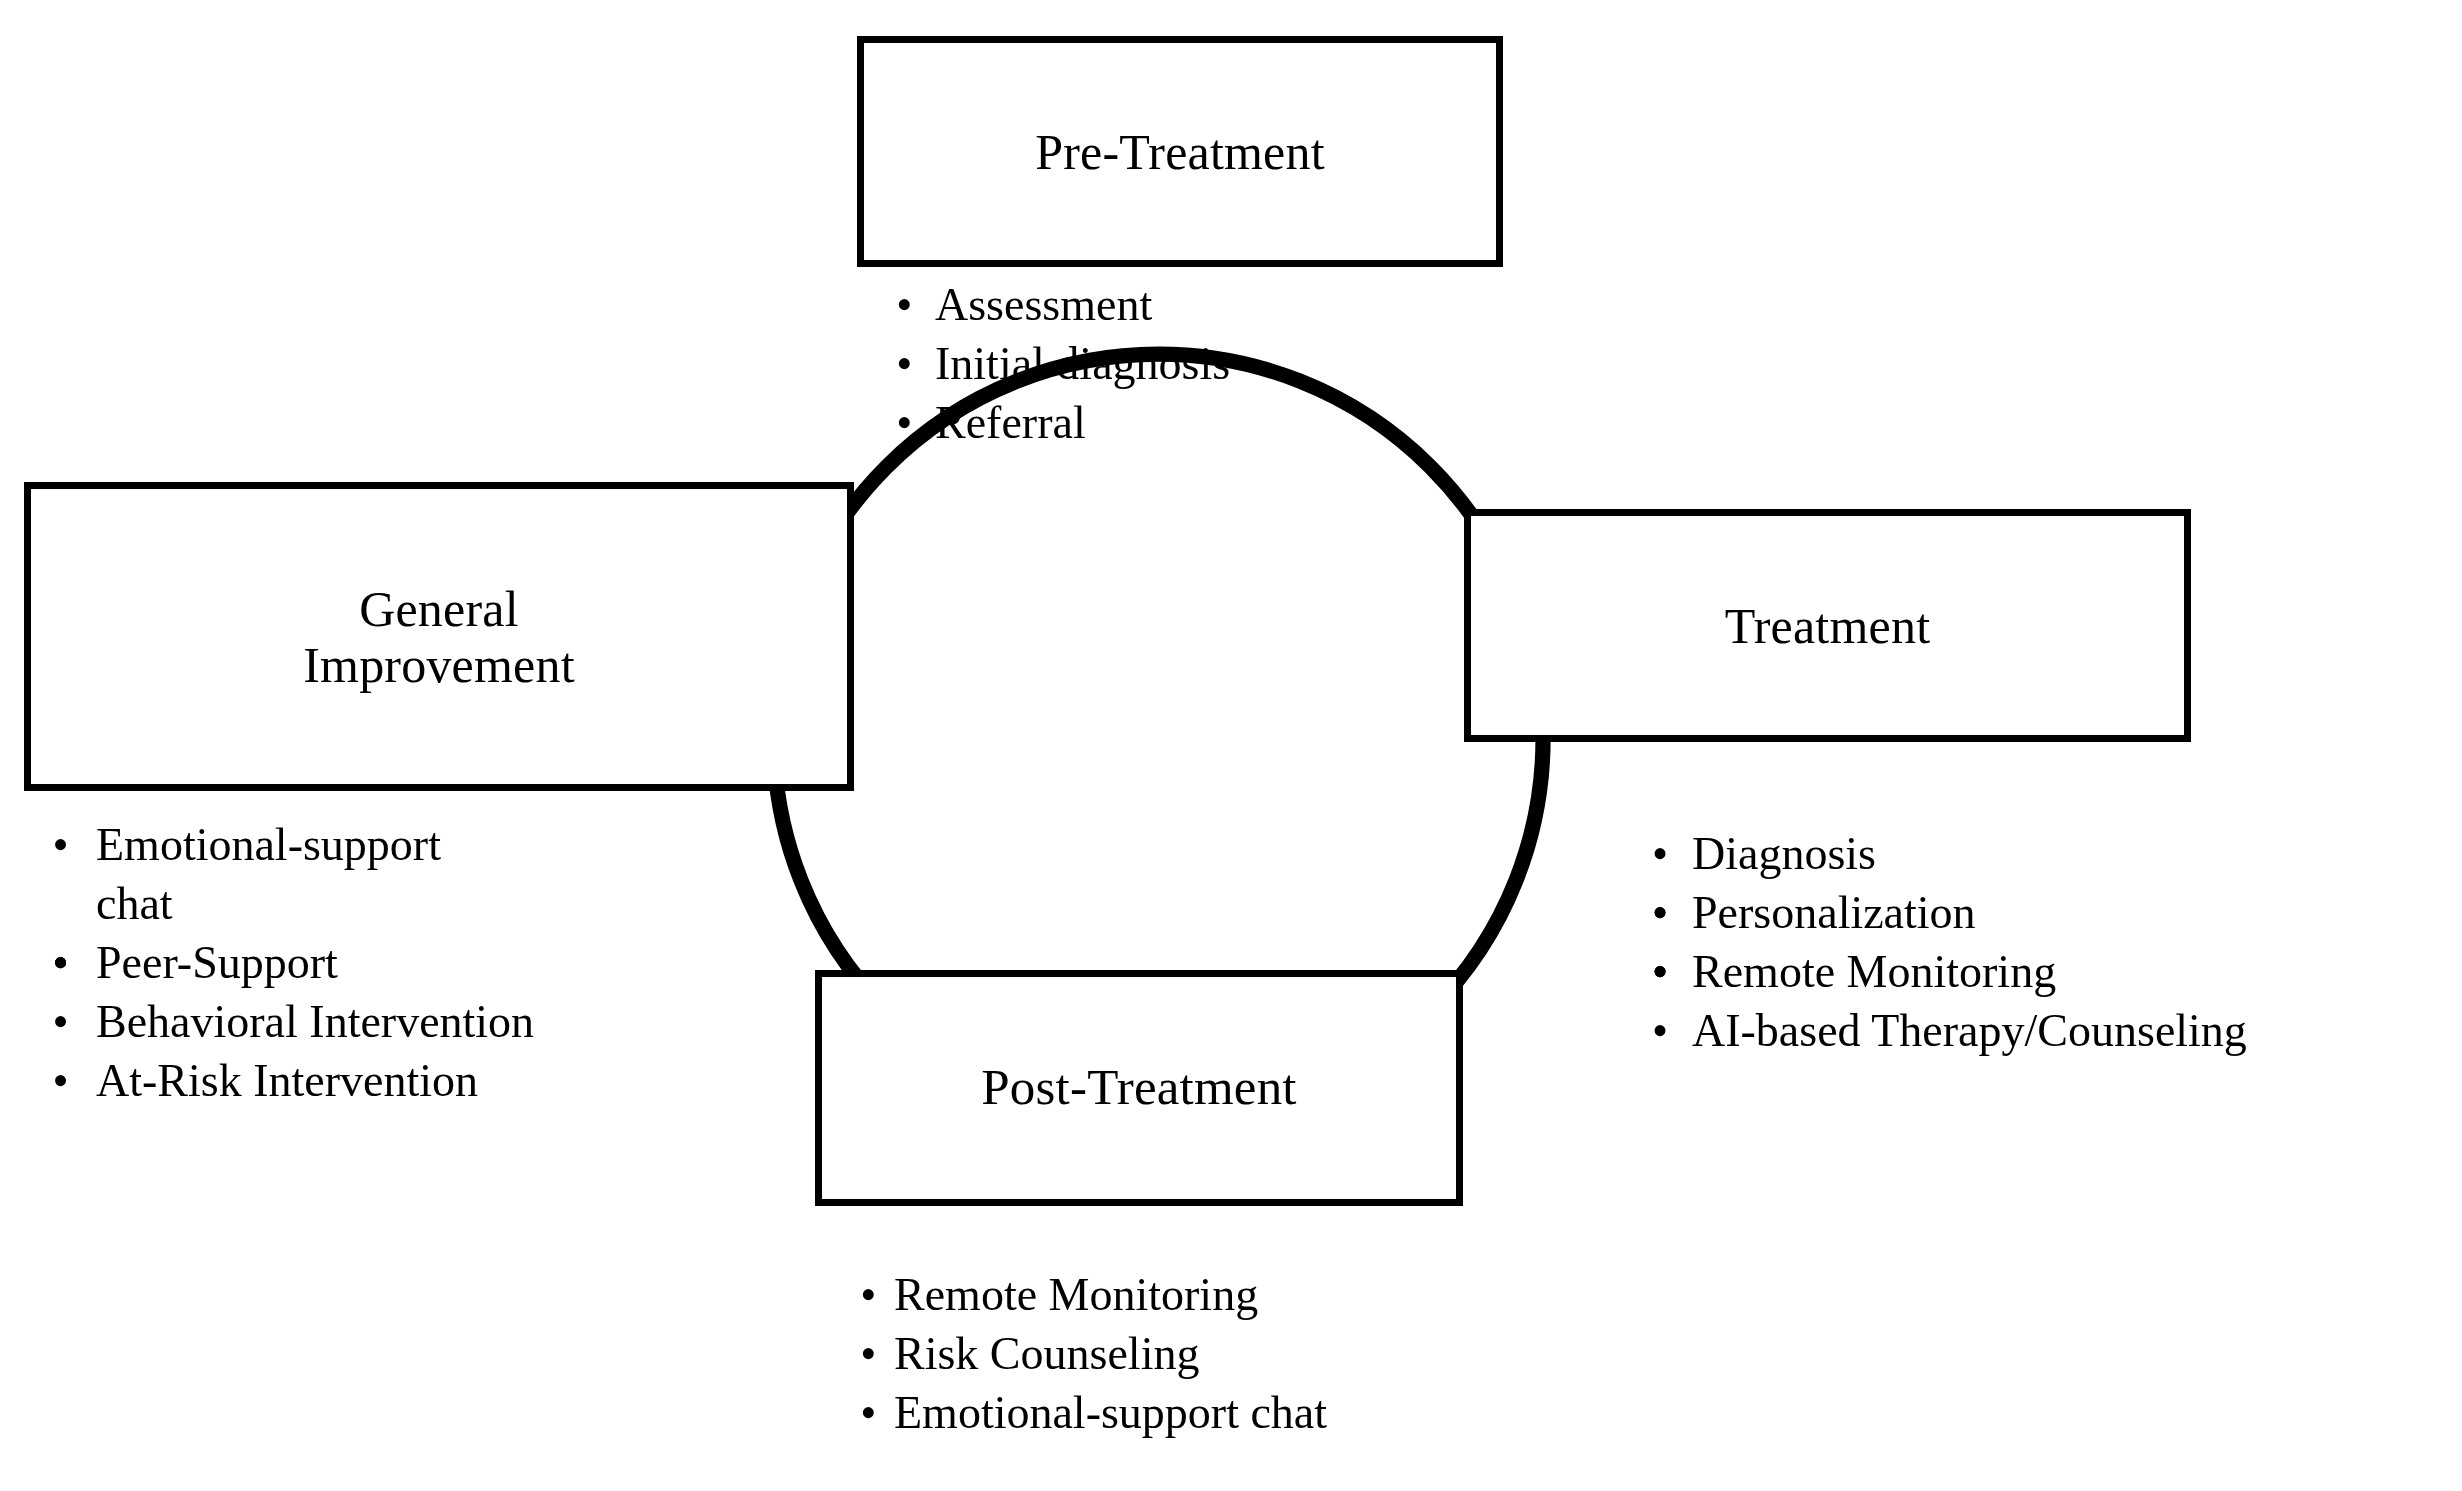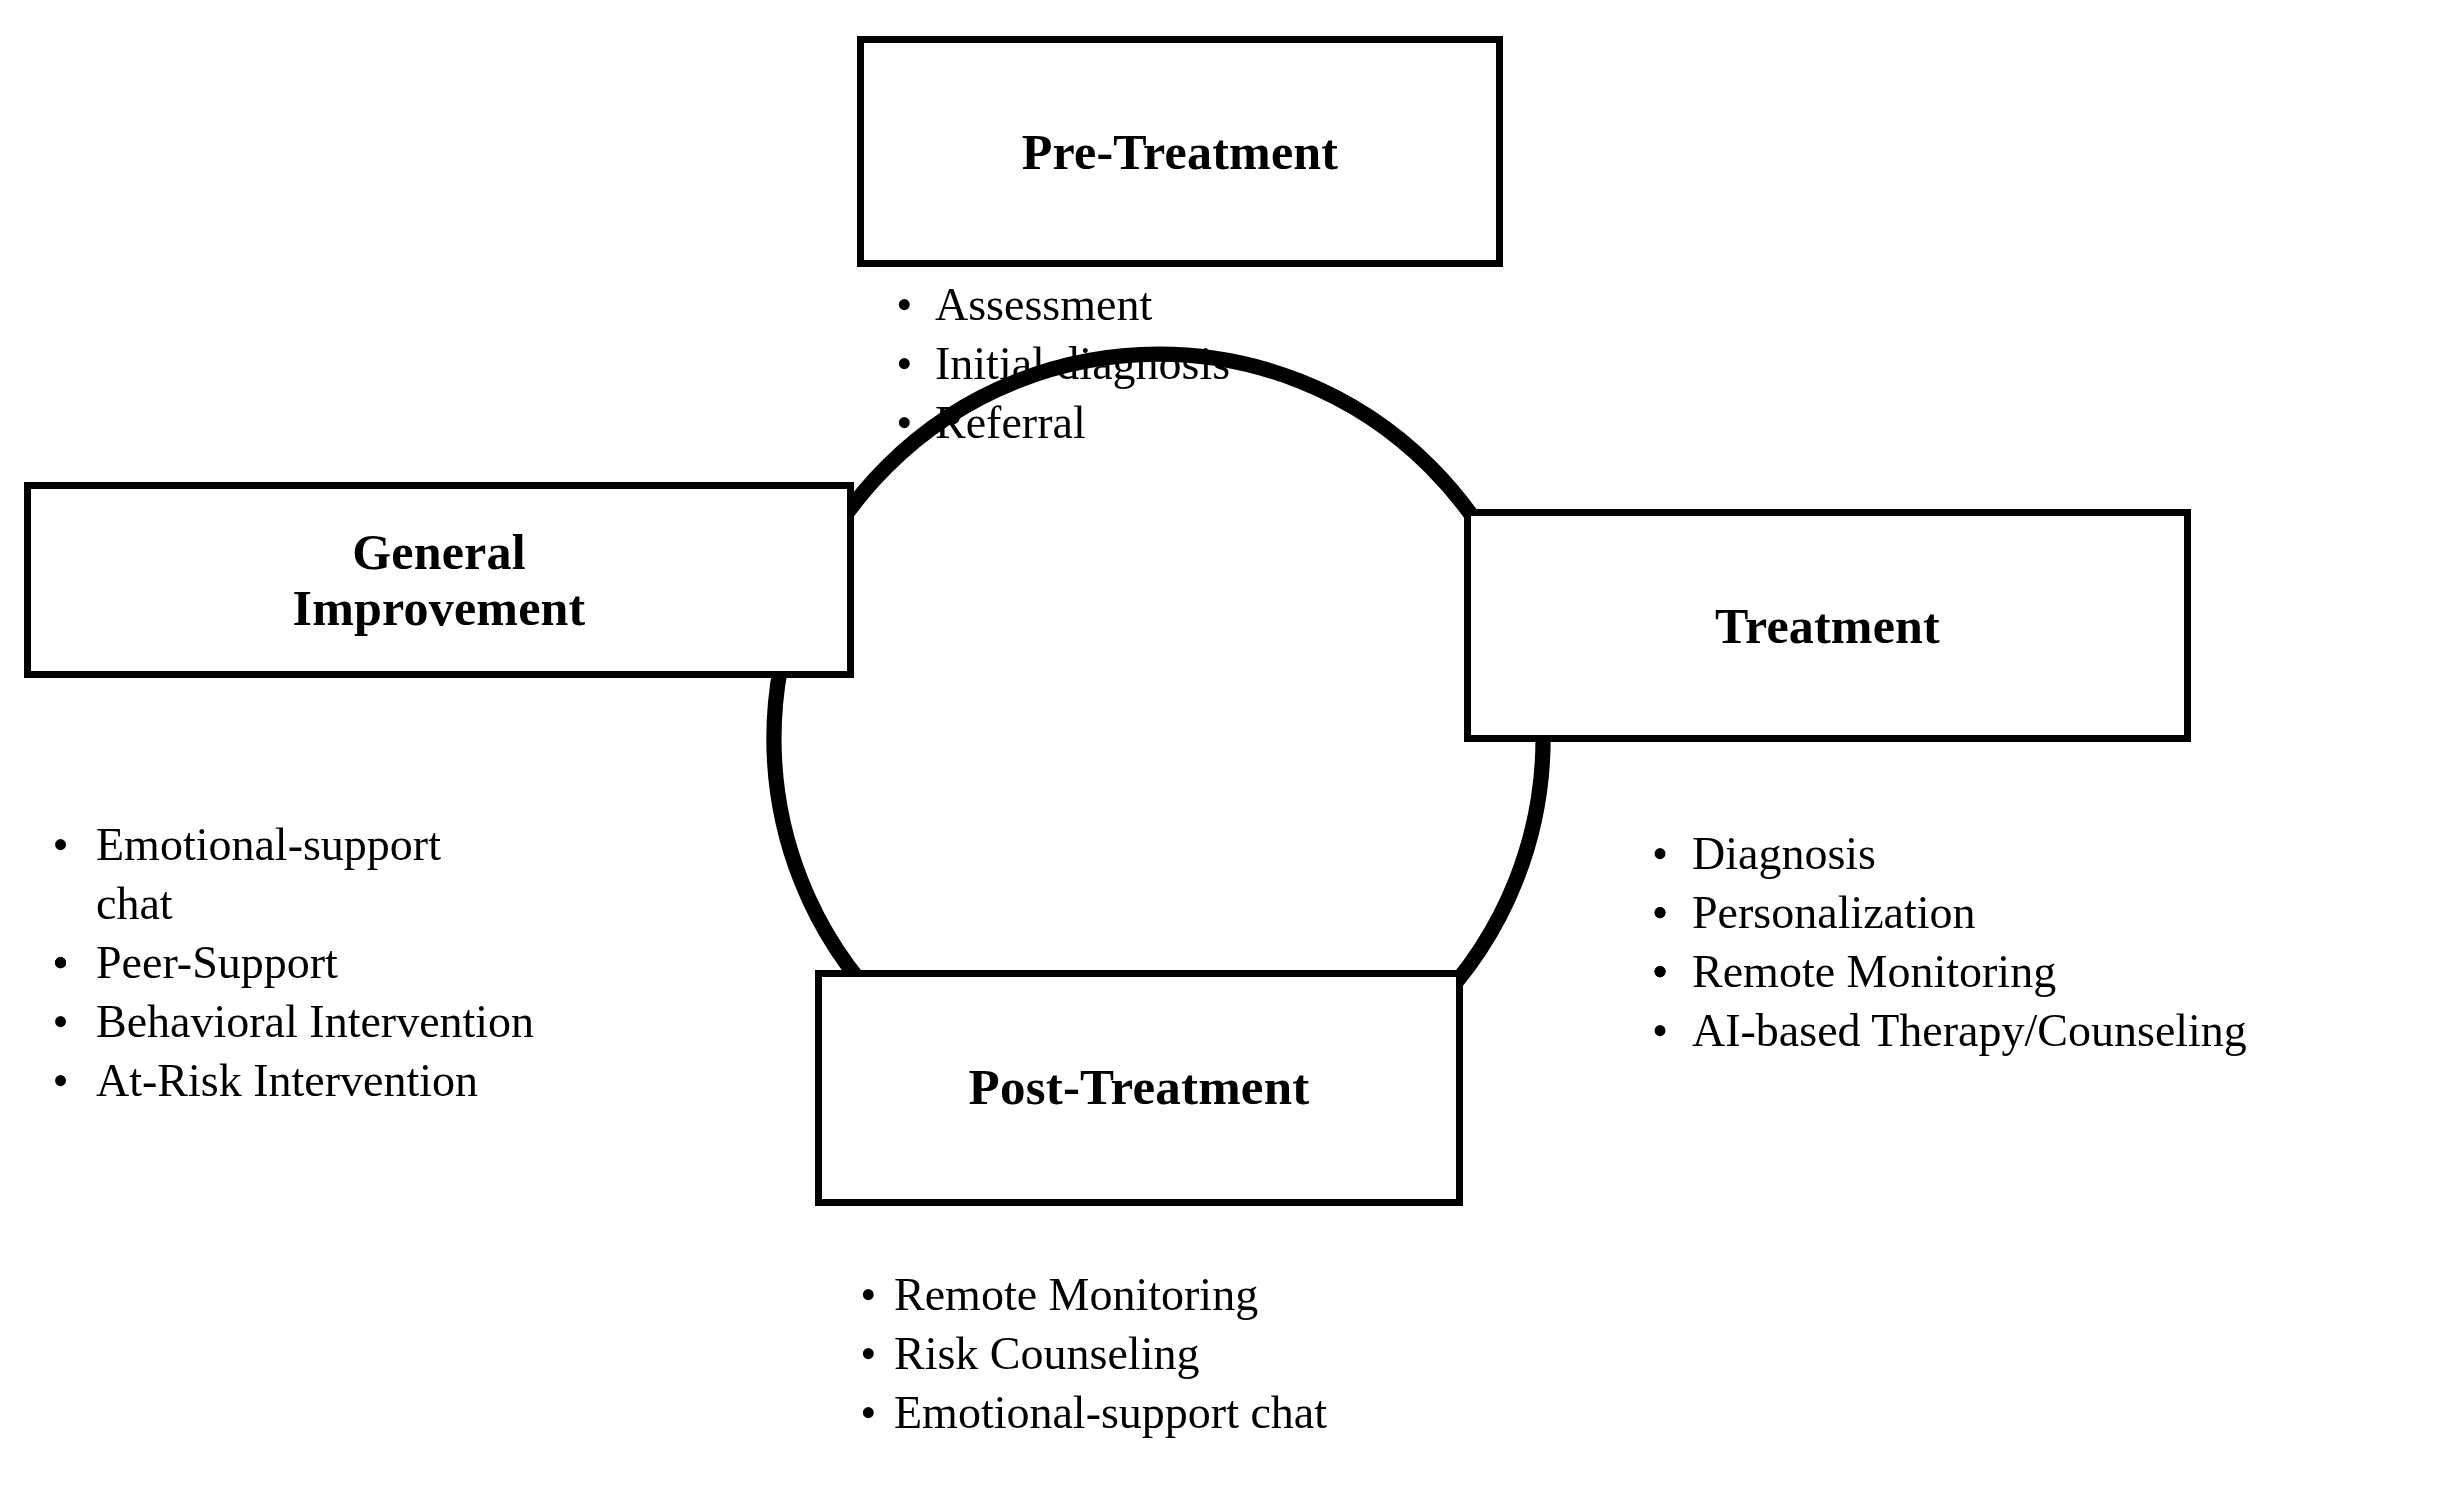"Pre-Treatment" .node-title { font-weight: bold -> normal }
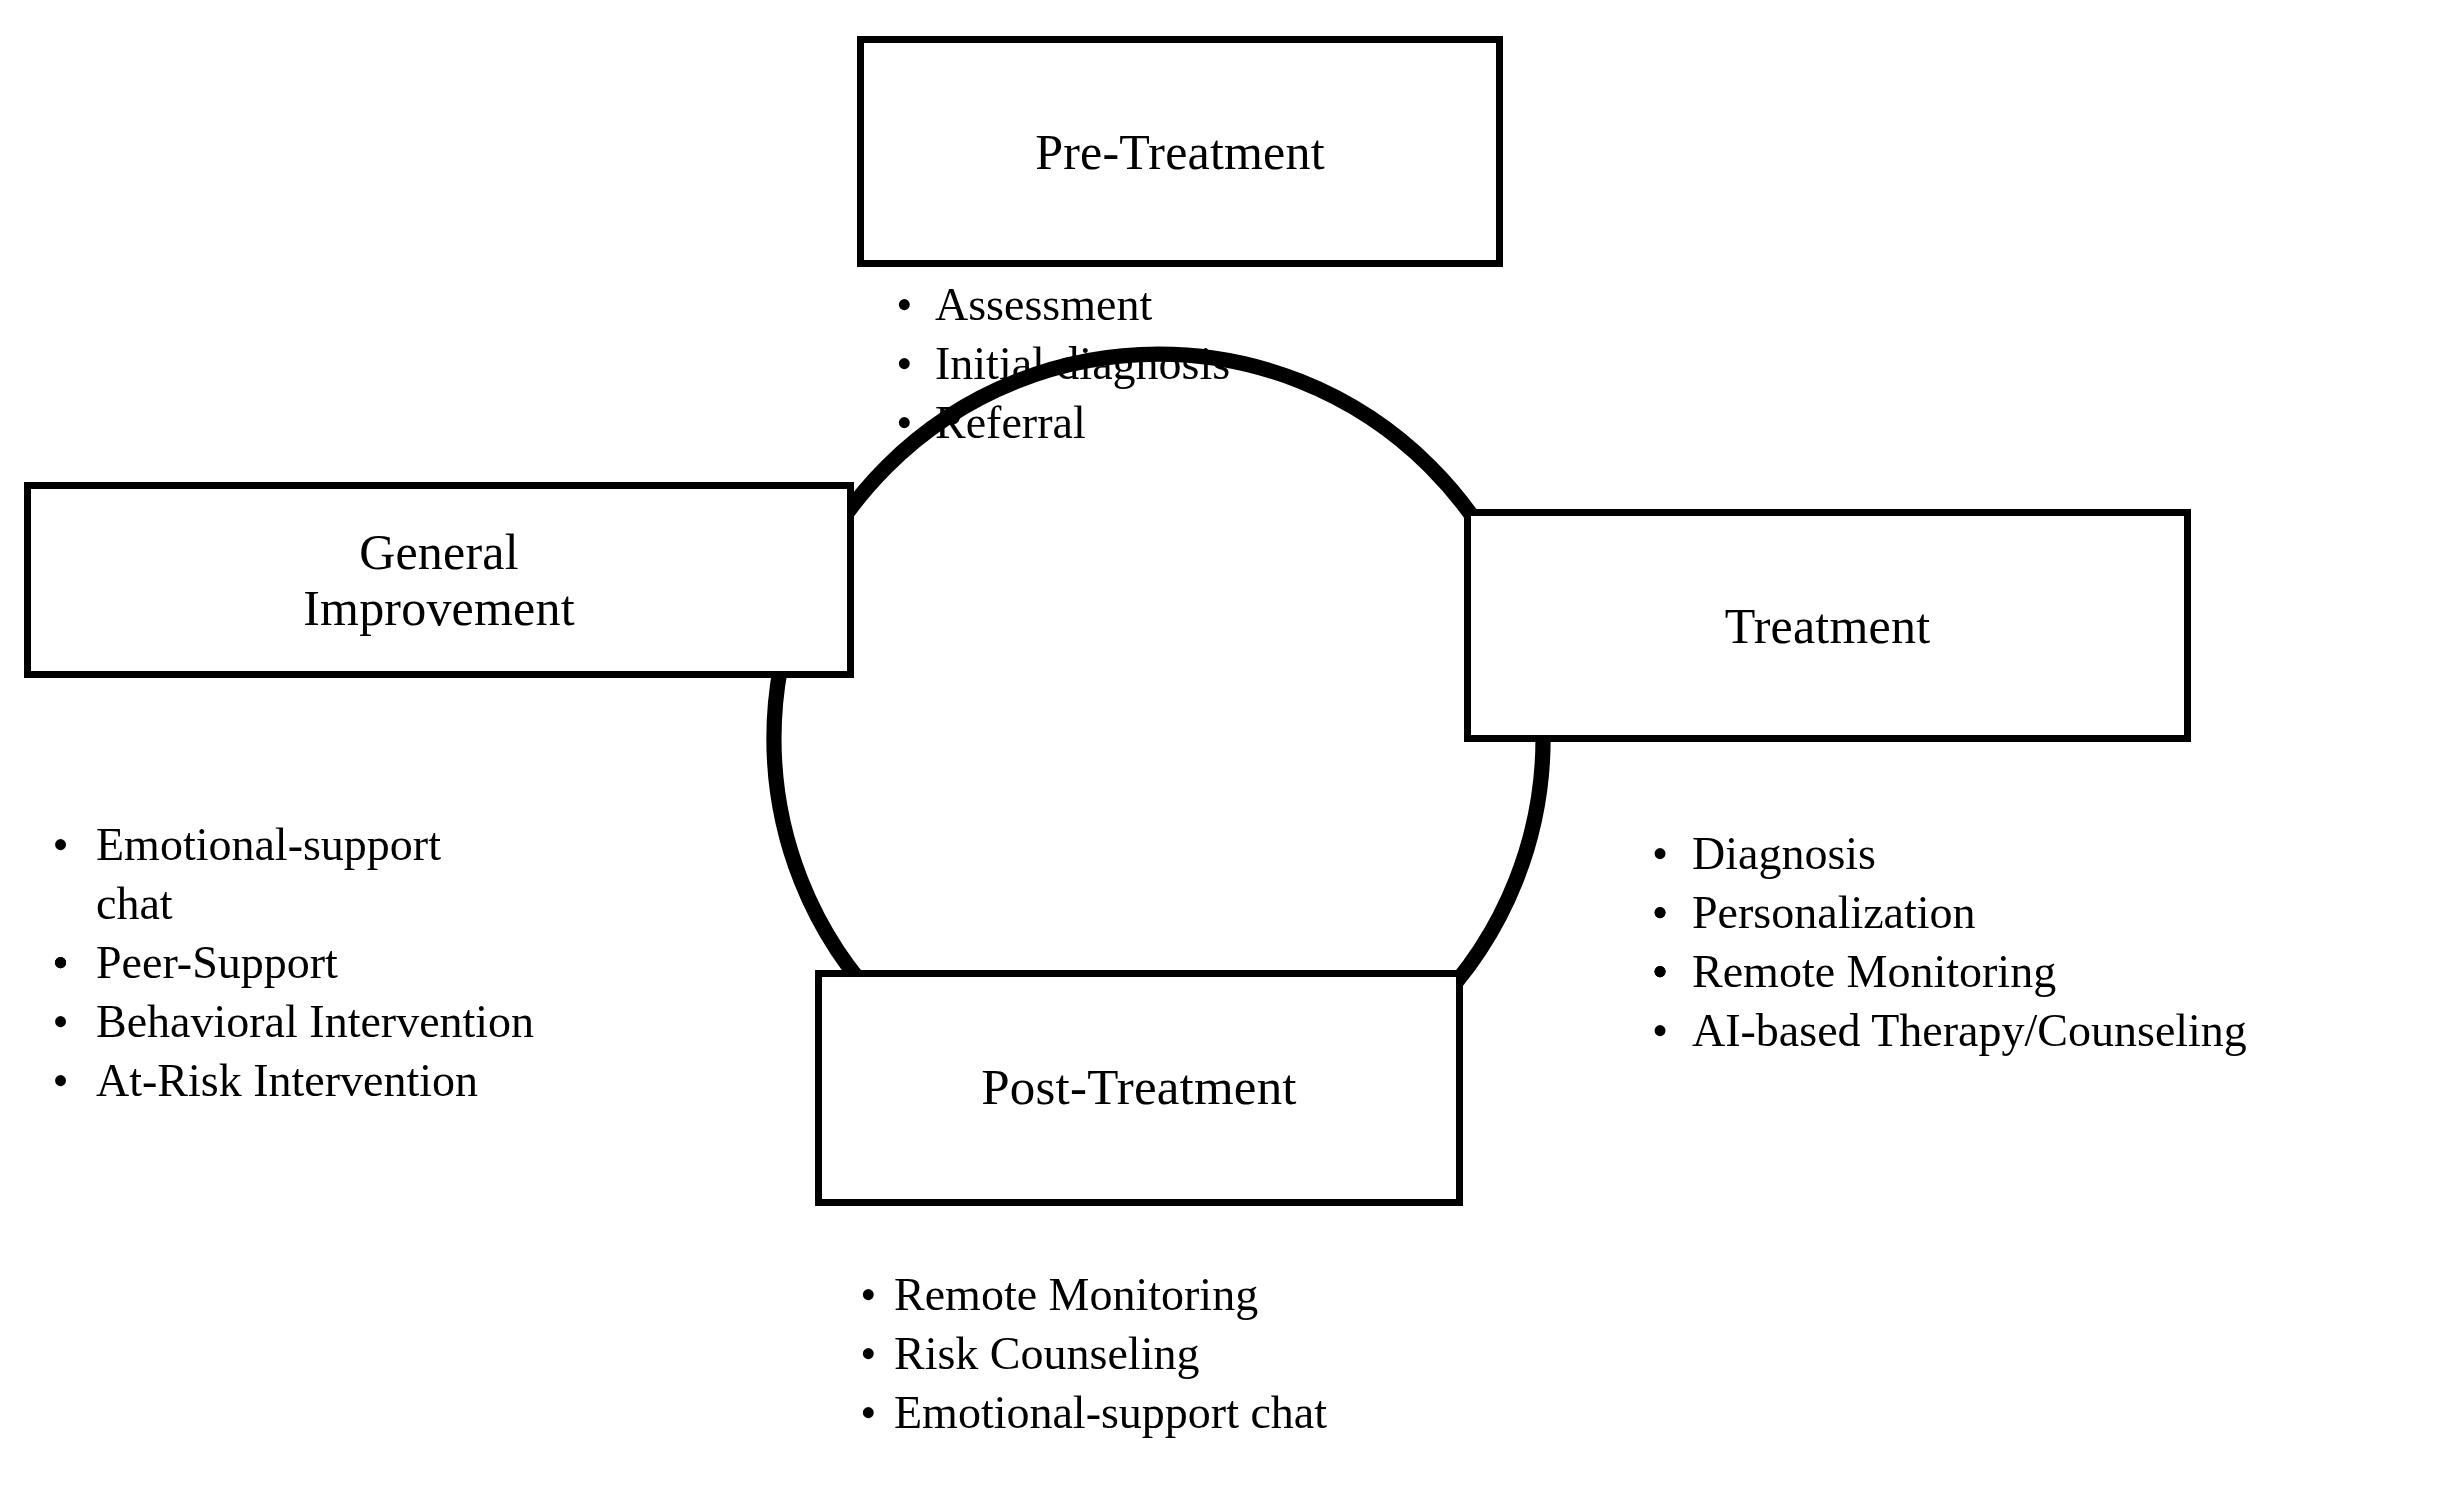"General" #box-gen { height: 196px -> 309px }
